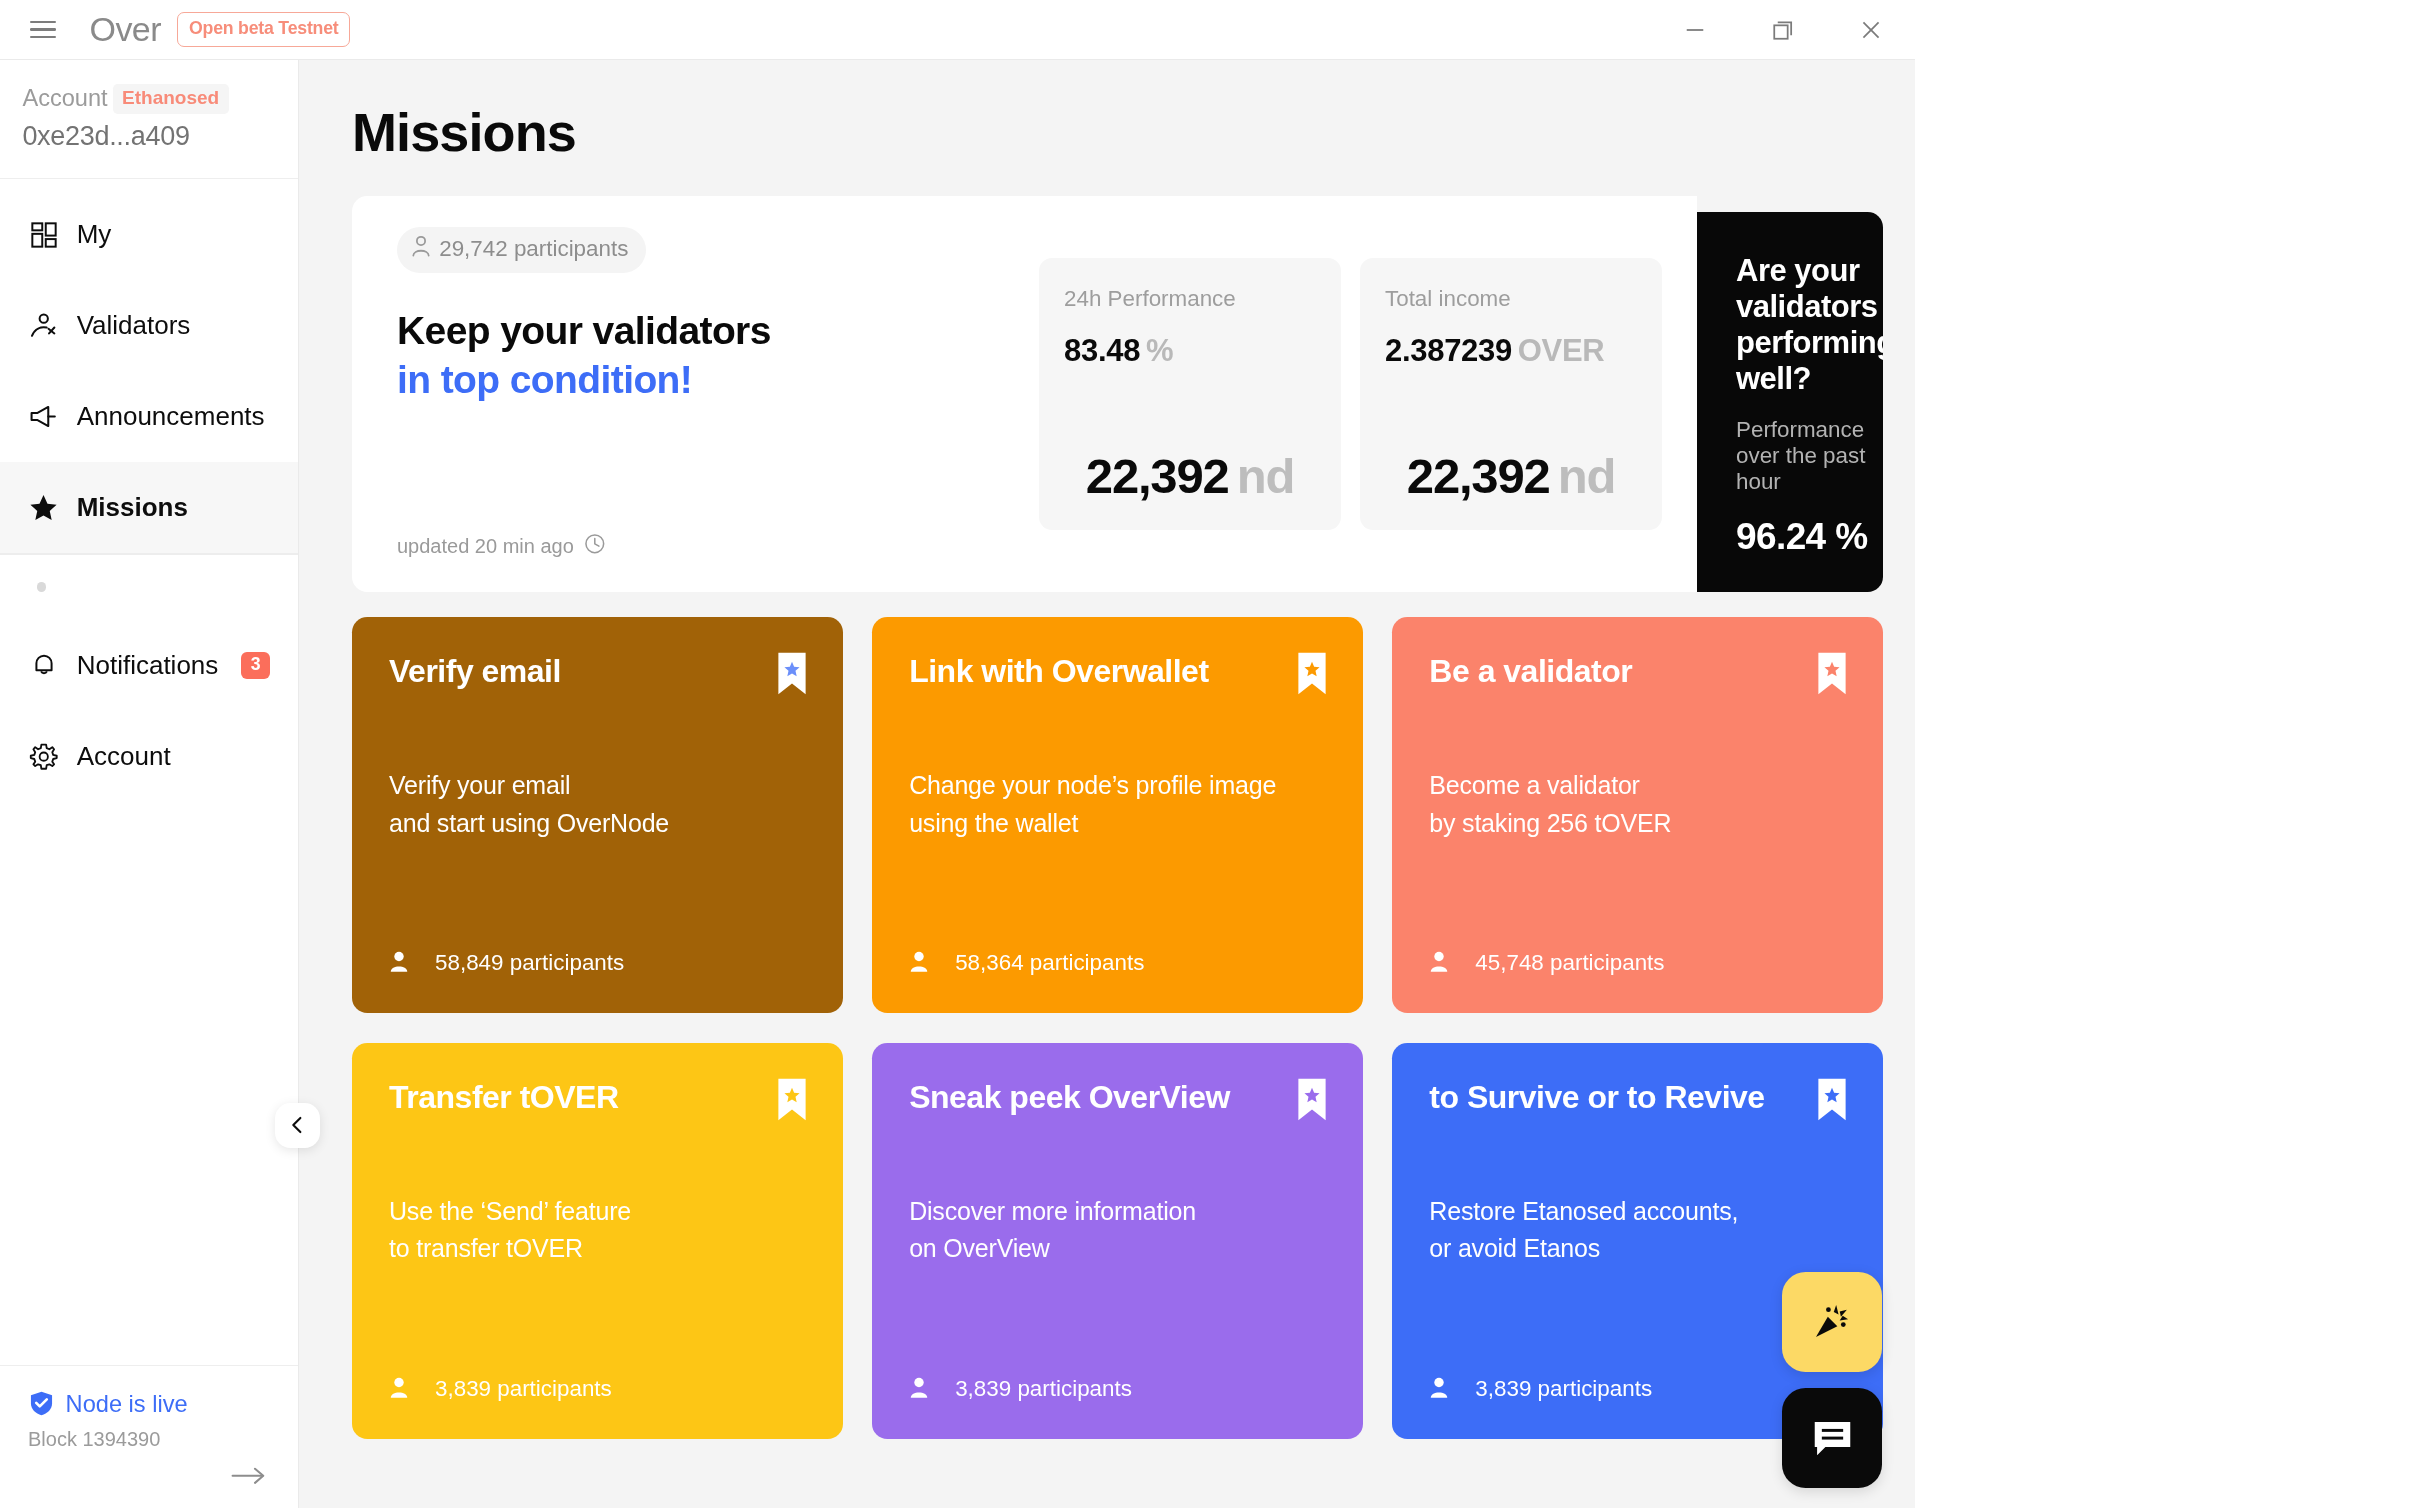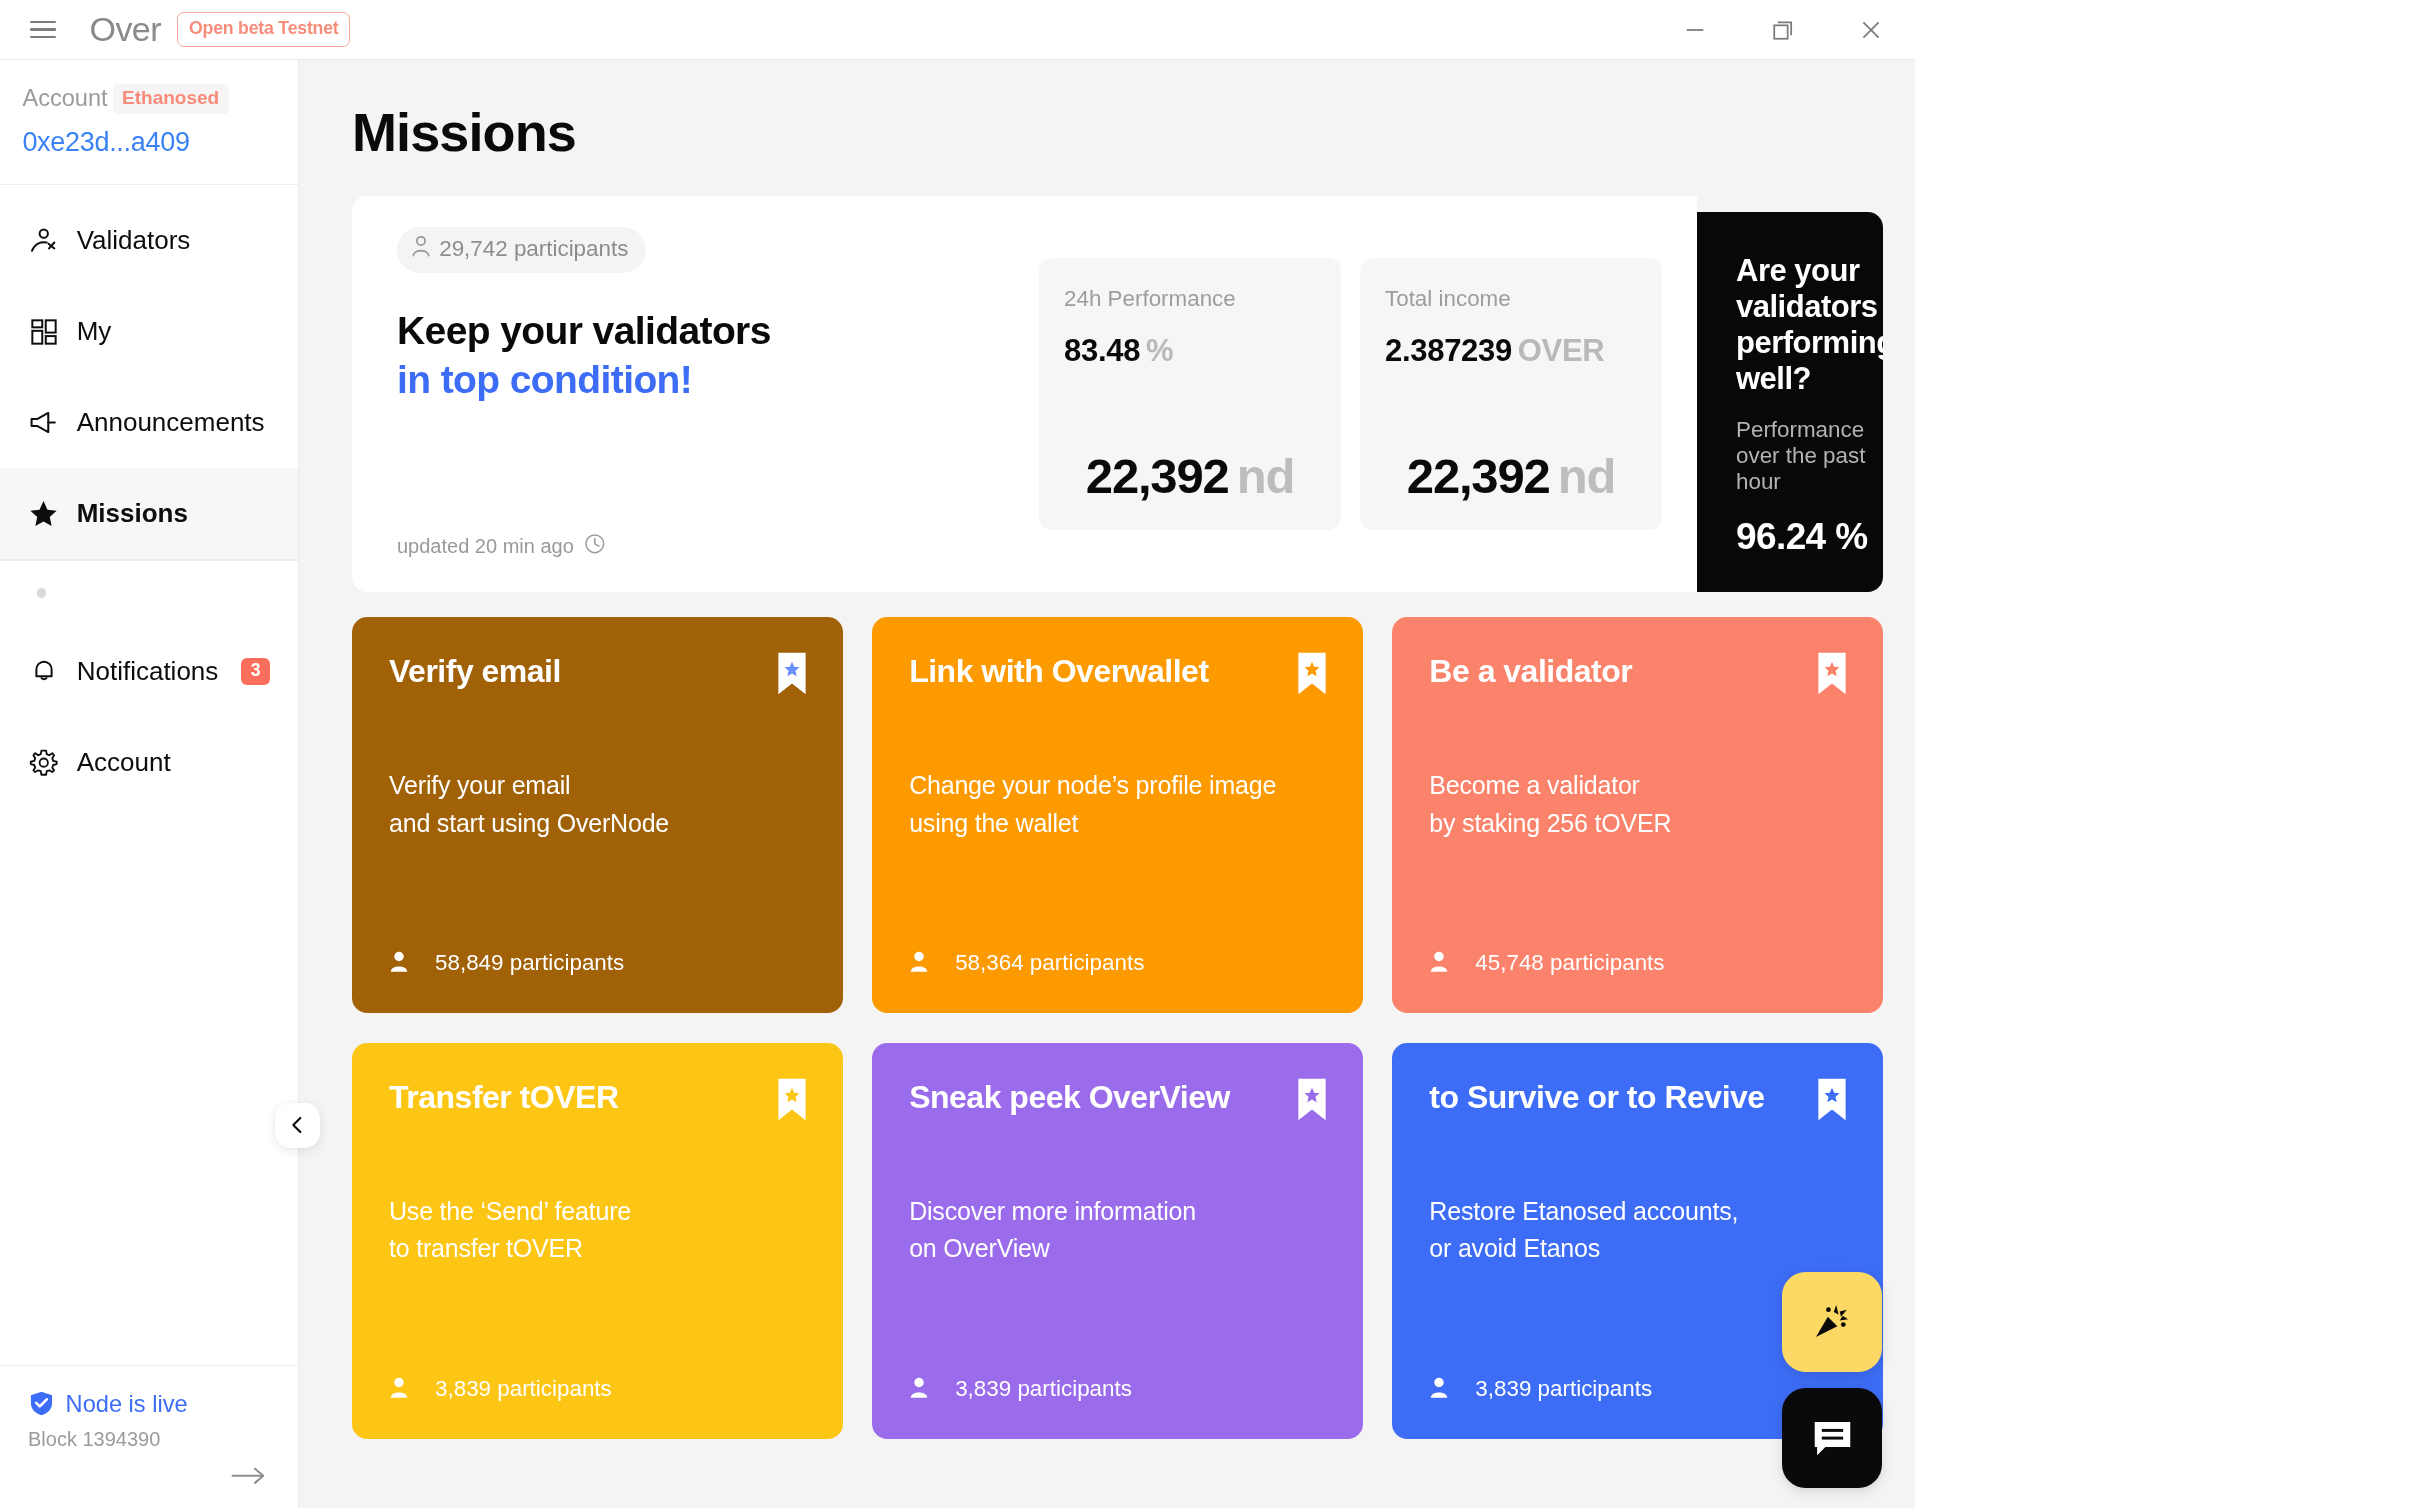"0xe23d...a409" .account-addr { color: #3b82f6 -> #737373; margin-top: 13px -> 7px }
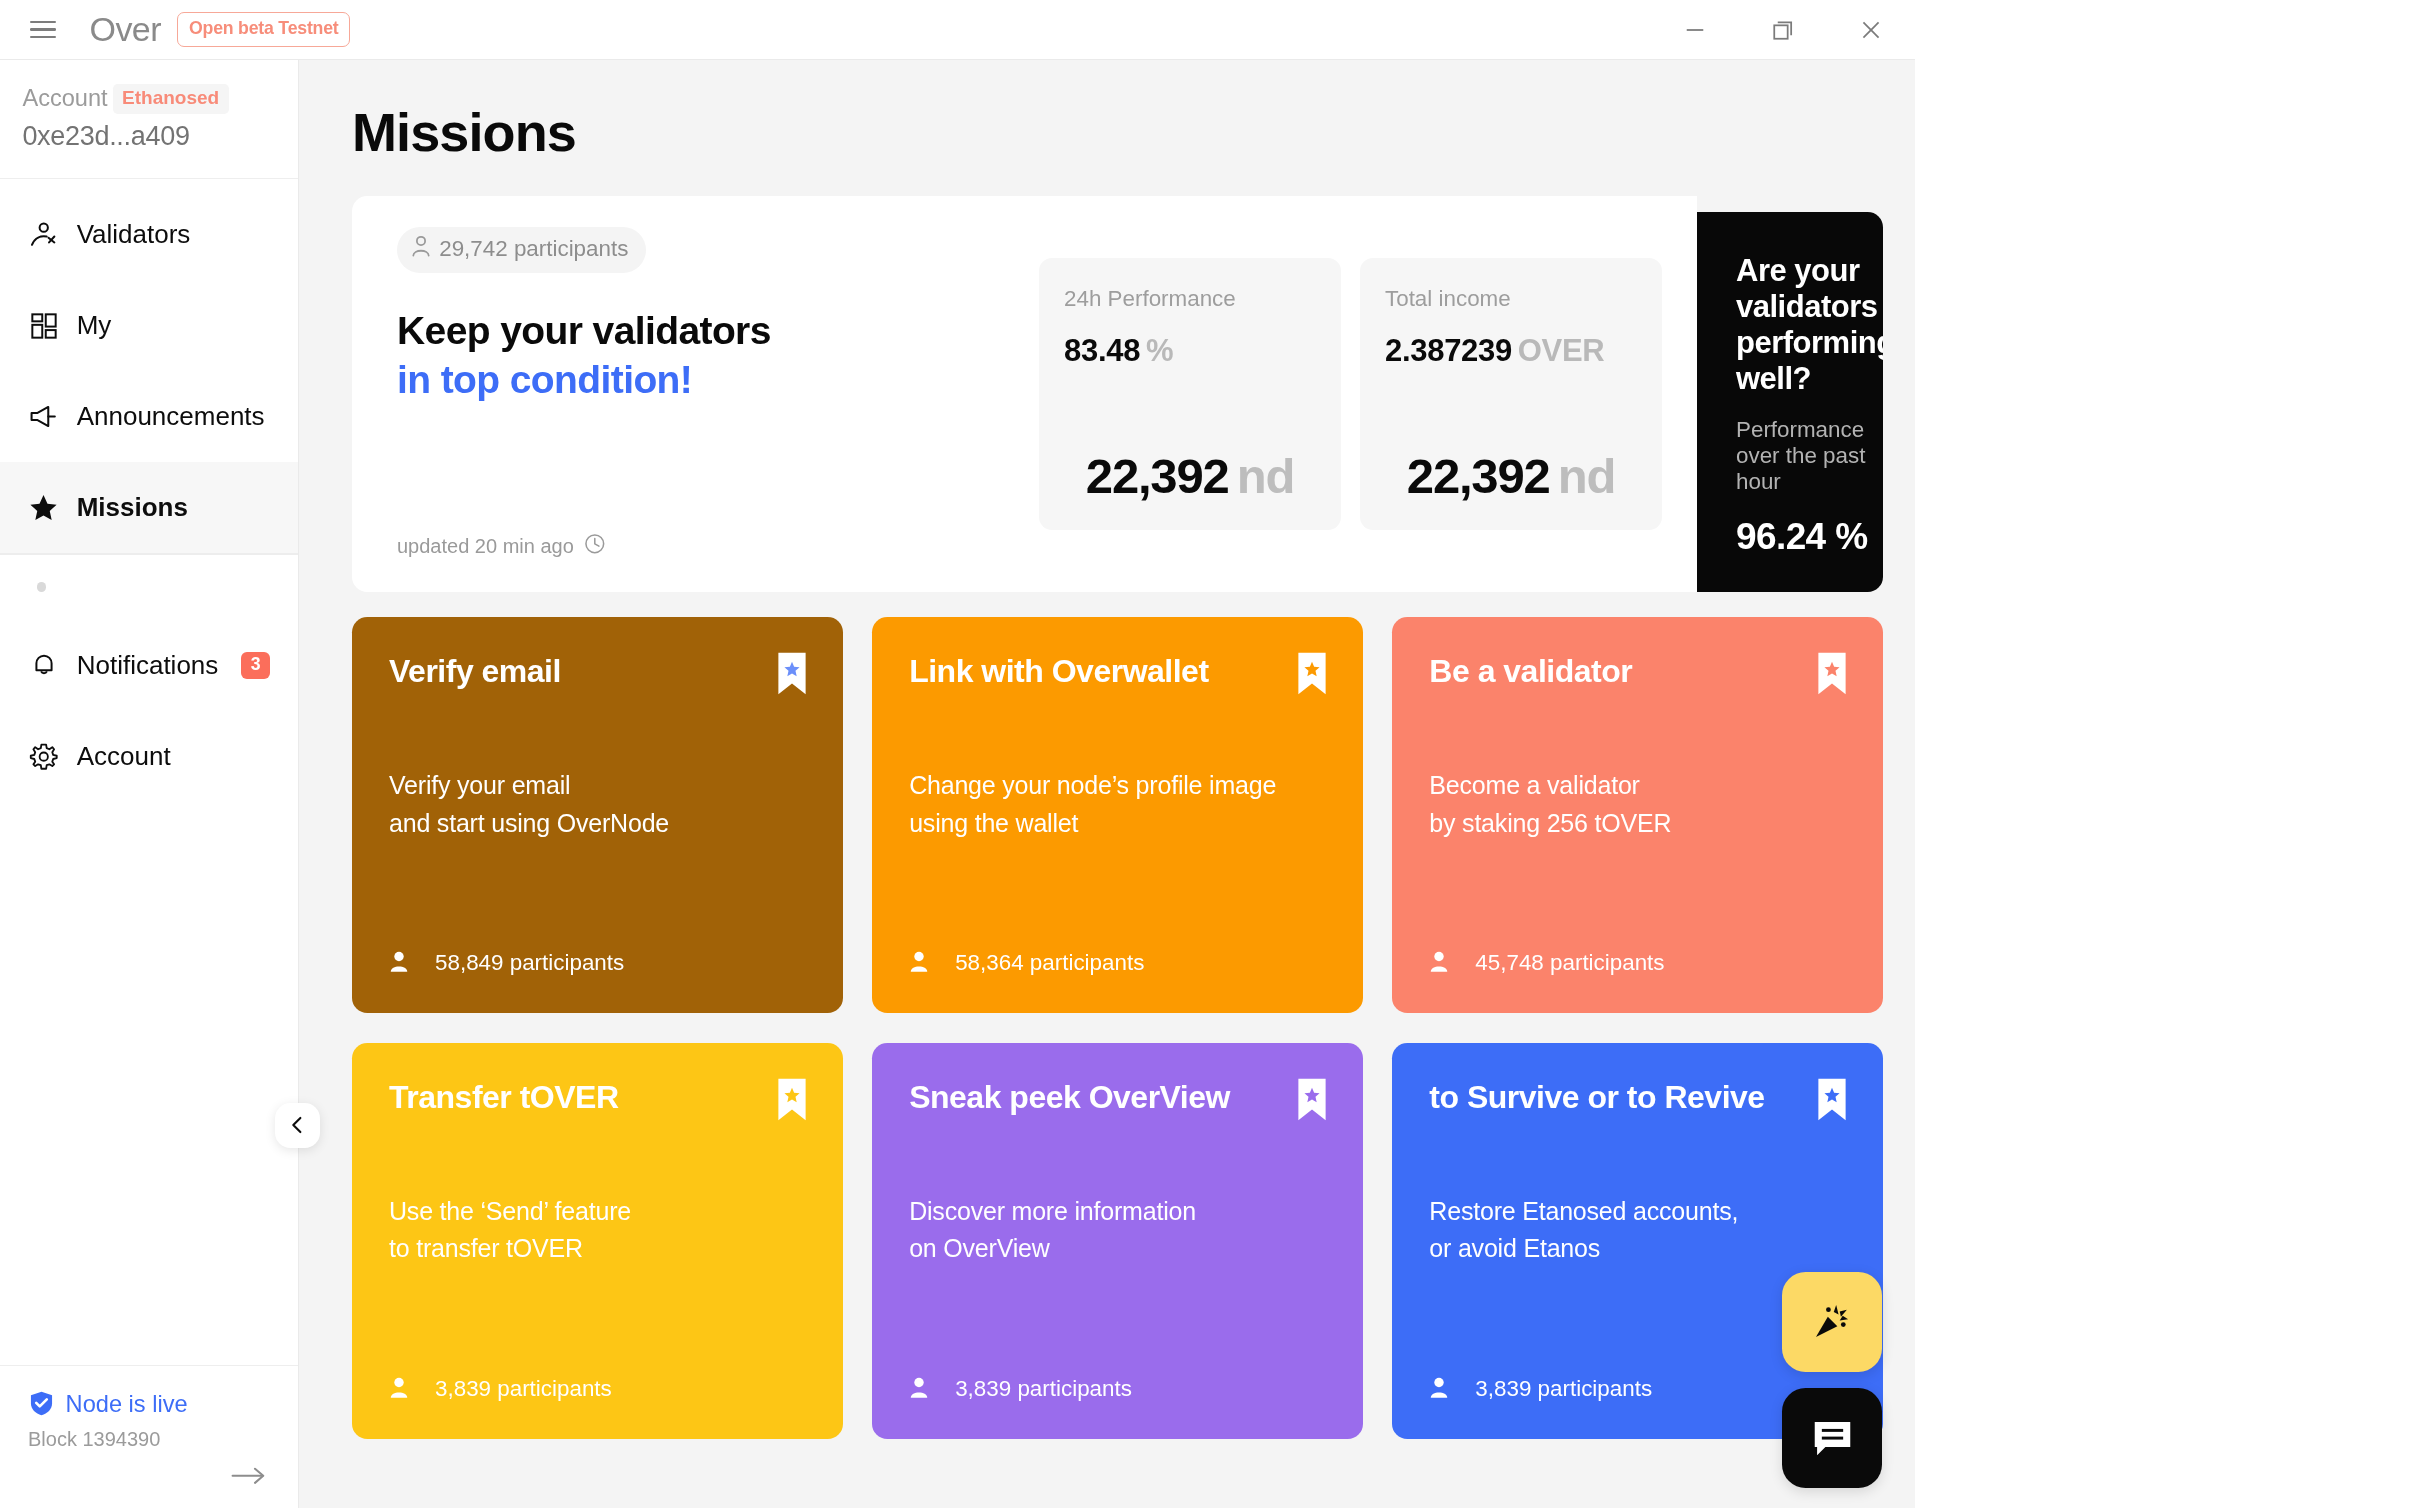"Validators" div.nav-item { order: before "My" -> after "My" }
